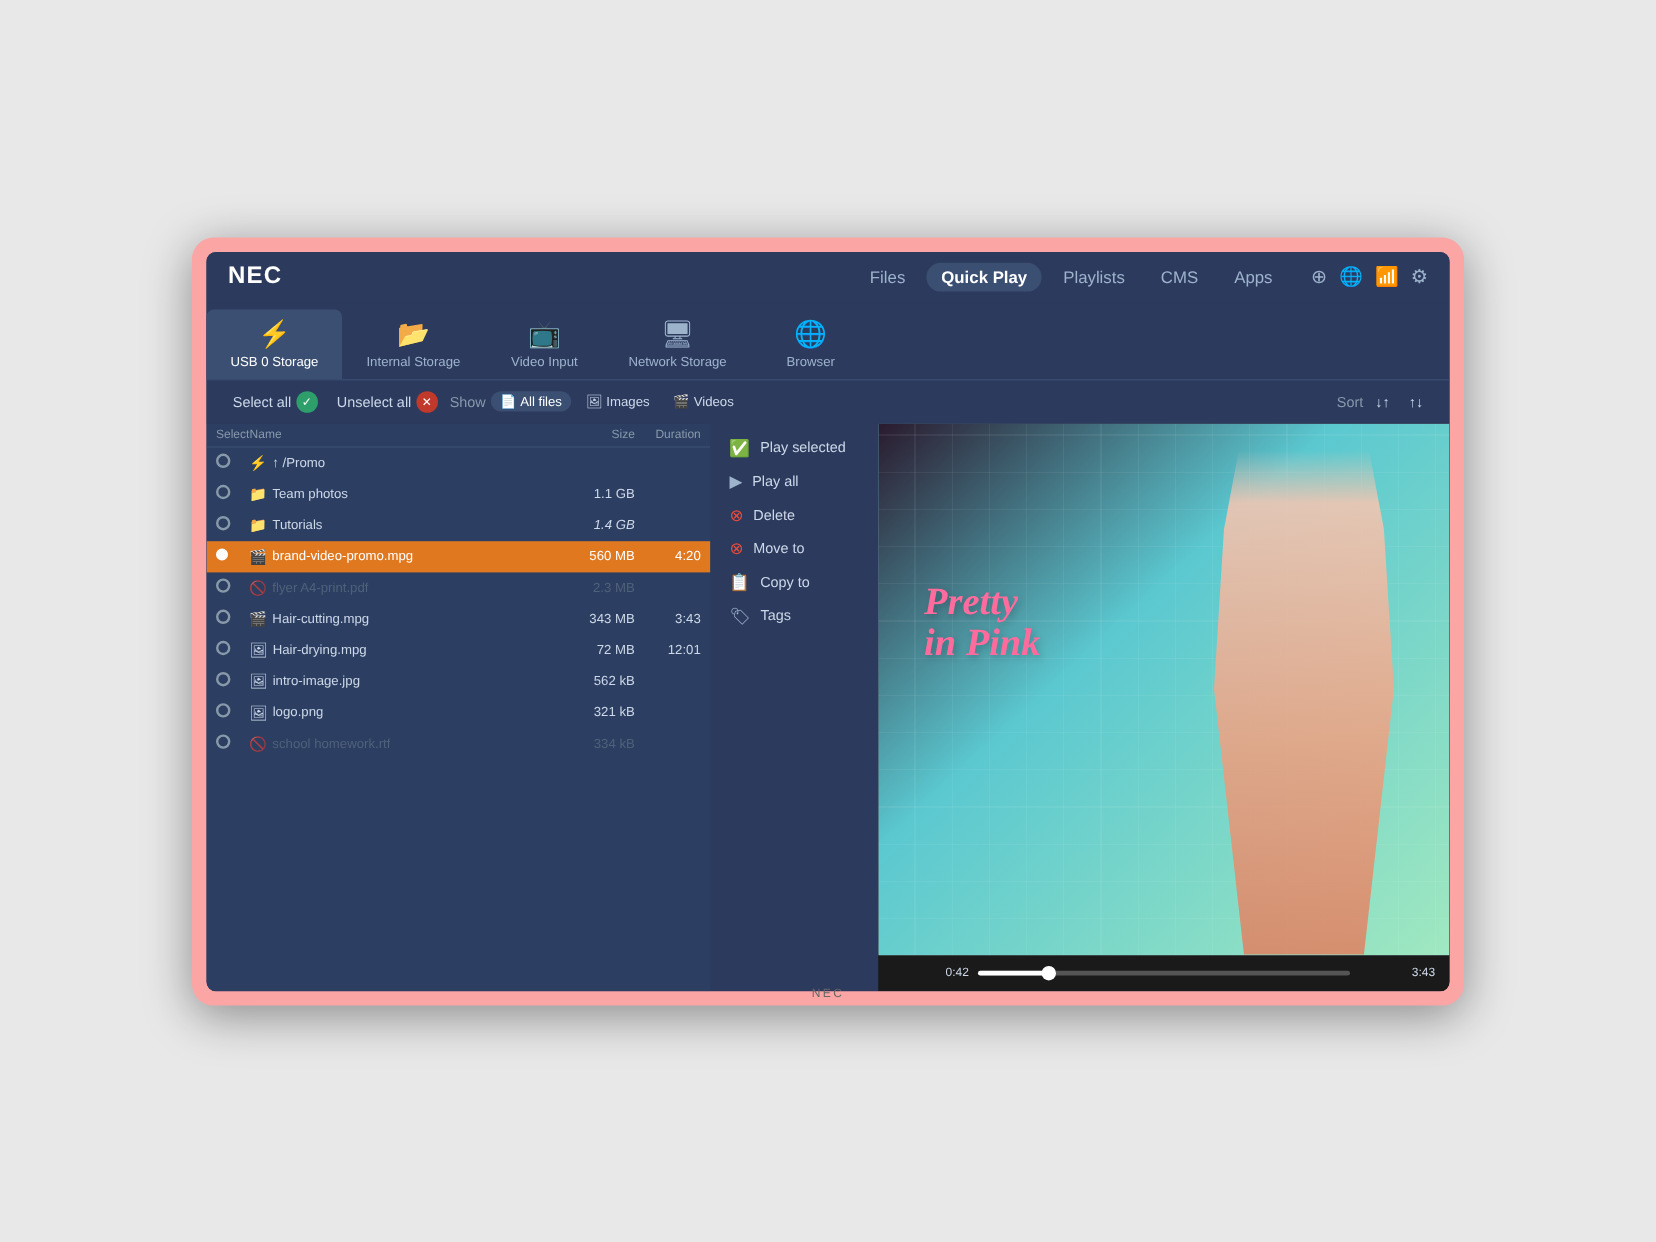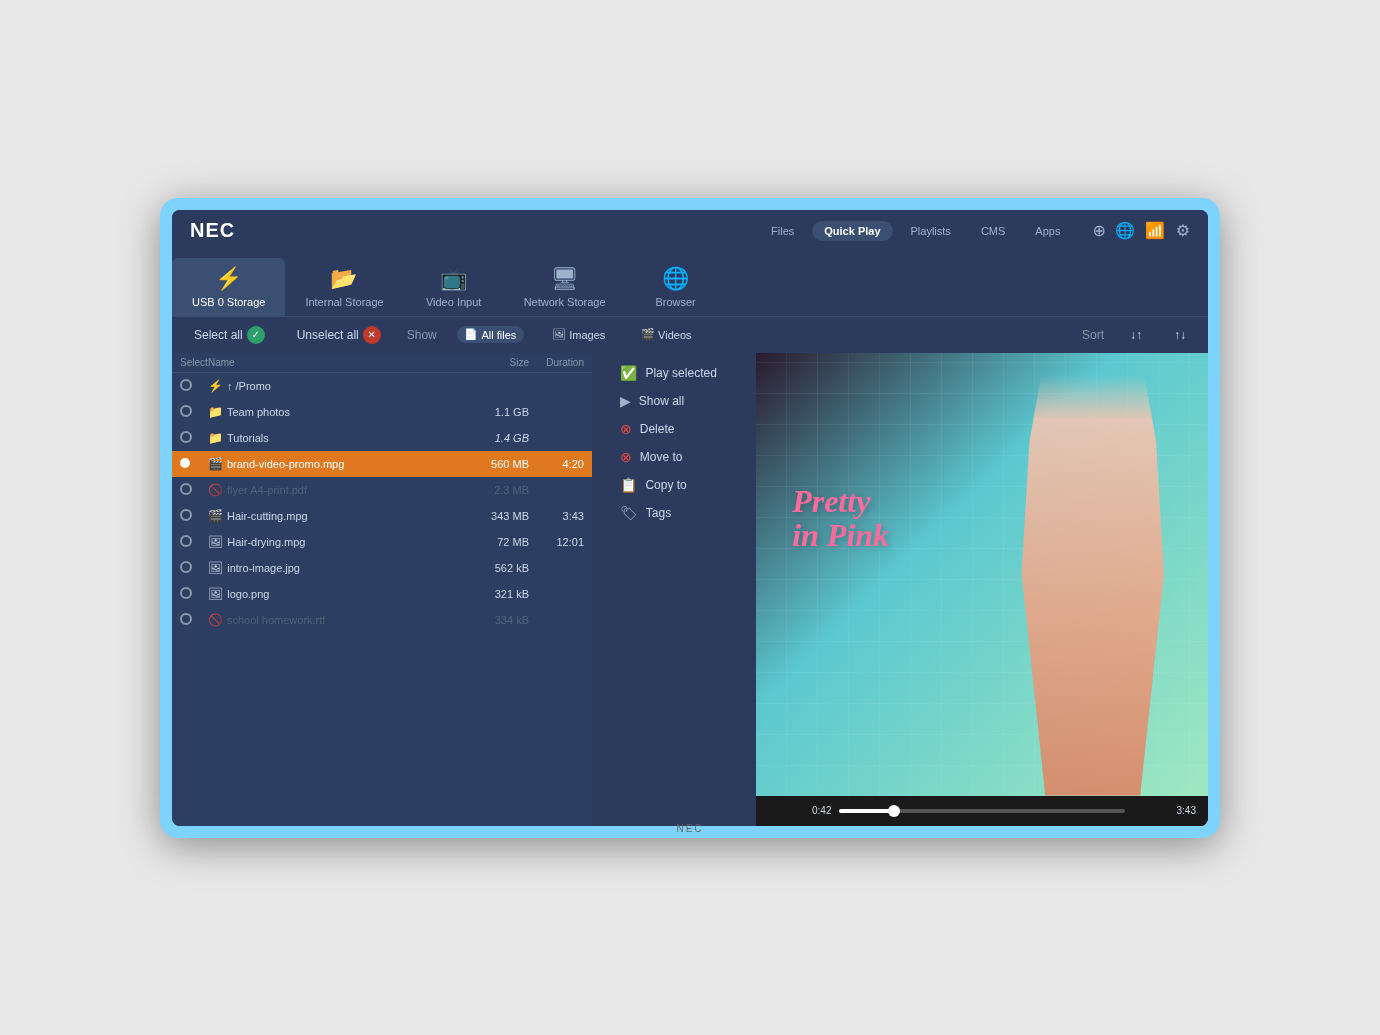"NEC" .tv-outer { background: #7dd3fc -> #fca5a5 }
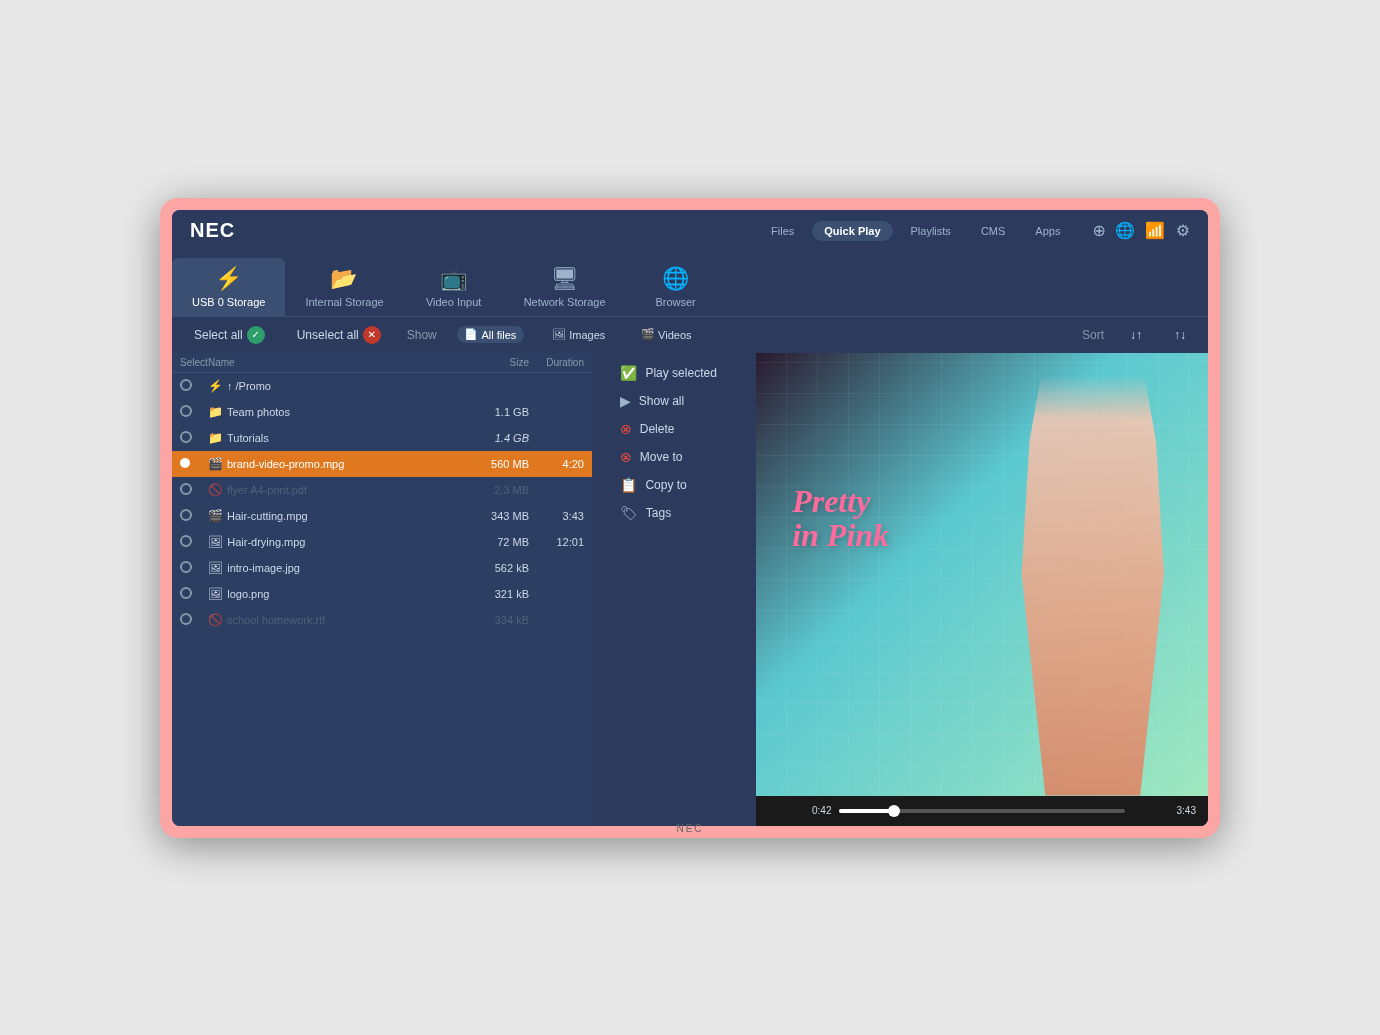"Files" .nav-item { font-size: 11px -> 14px }
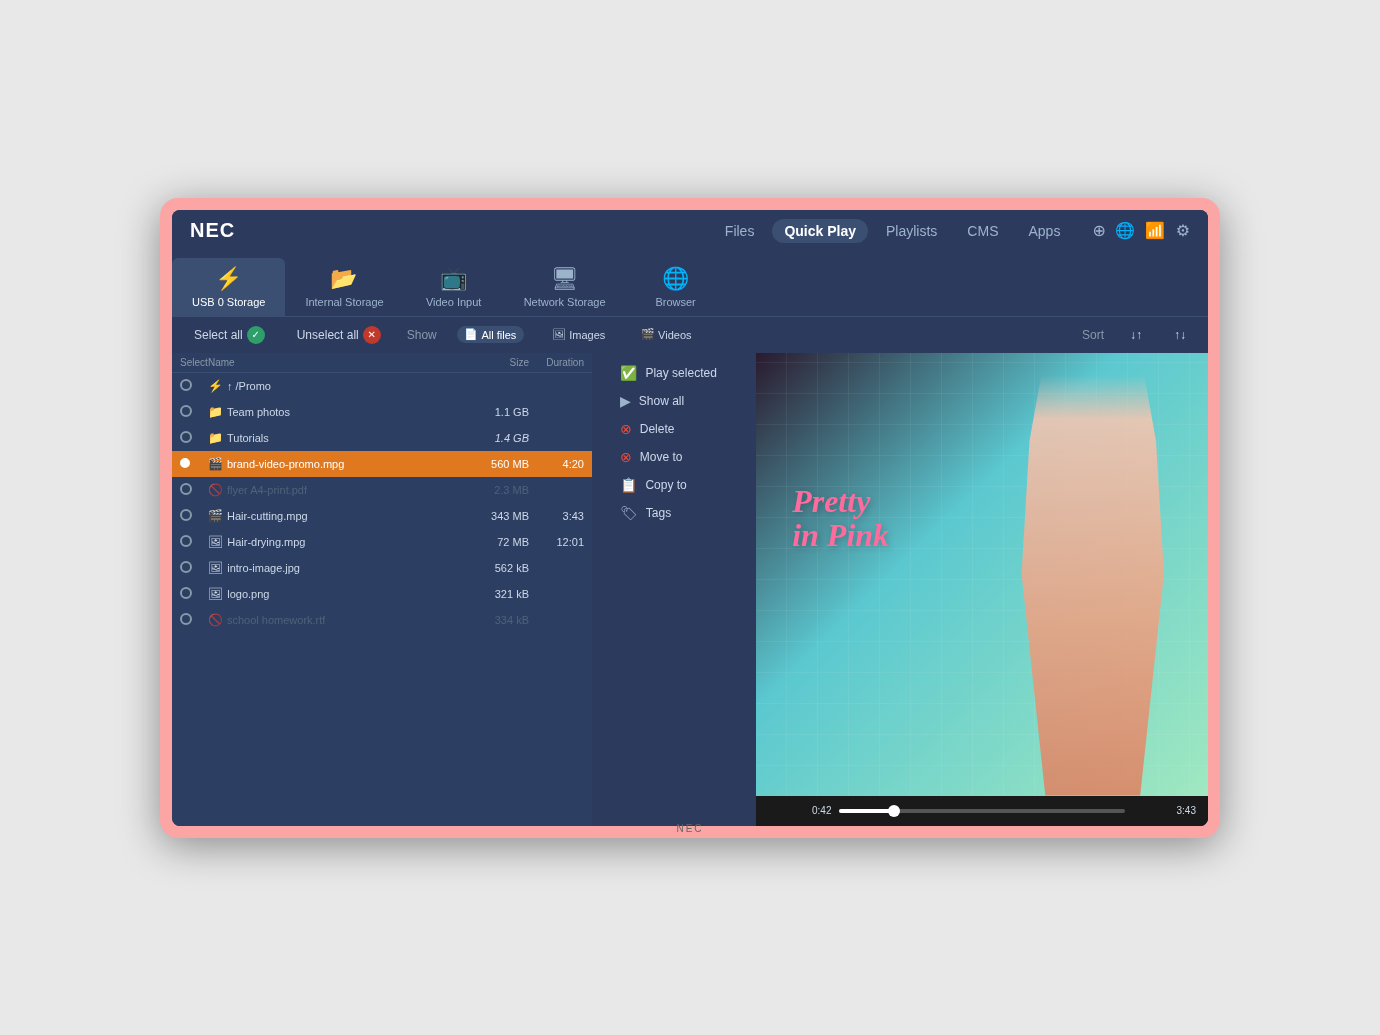"Select all" .toolbar-row { gap: 20px -> 4px }
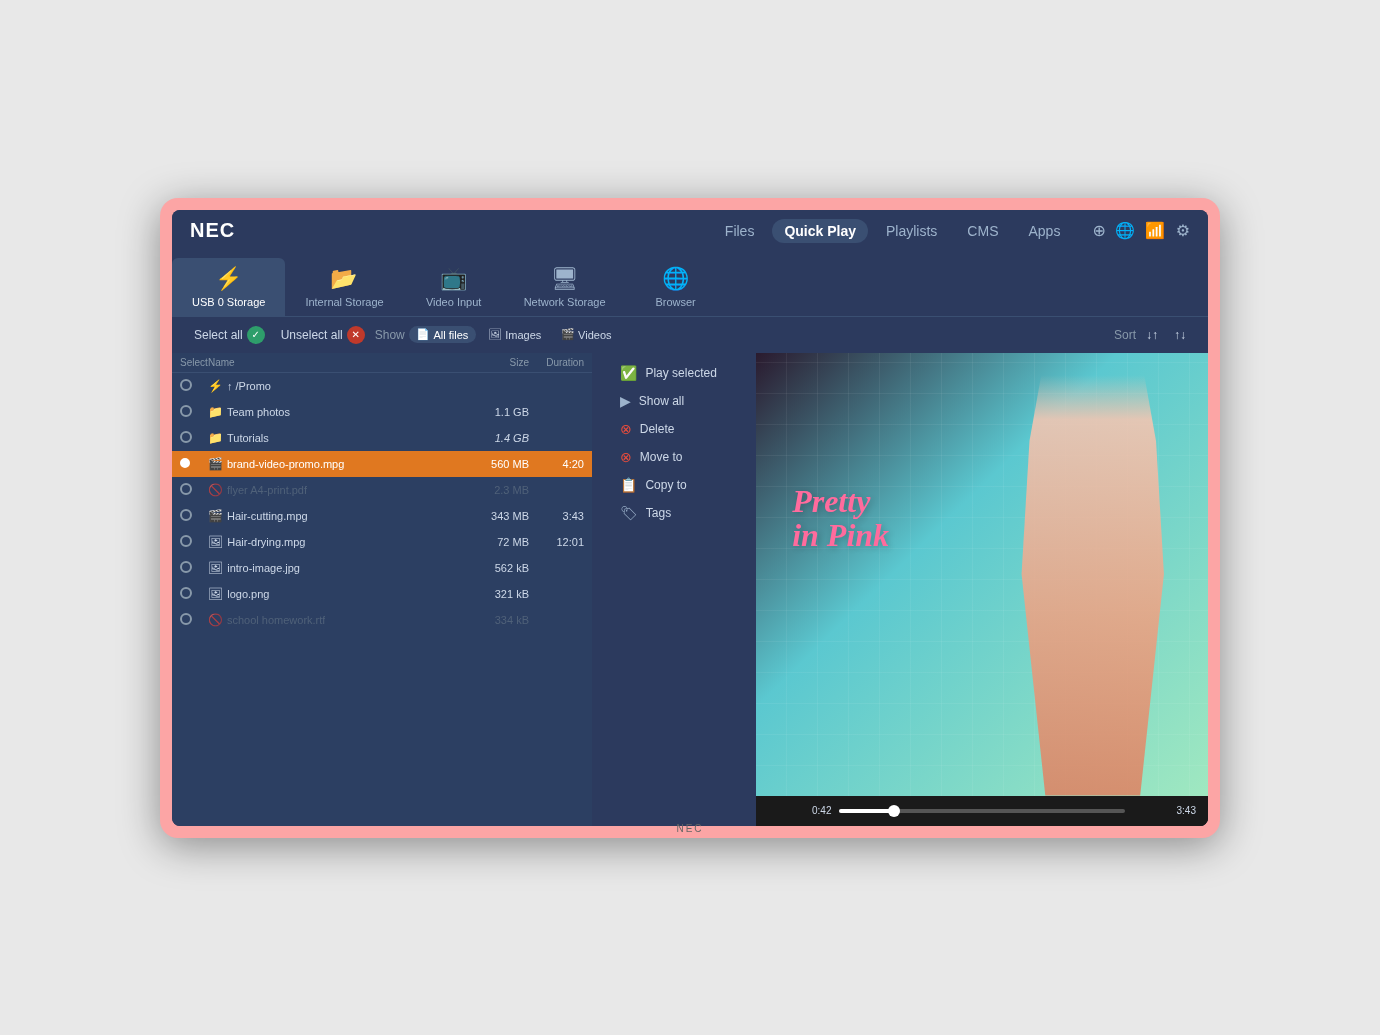"Select" .main-content { gap: 12px -> 0 }
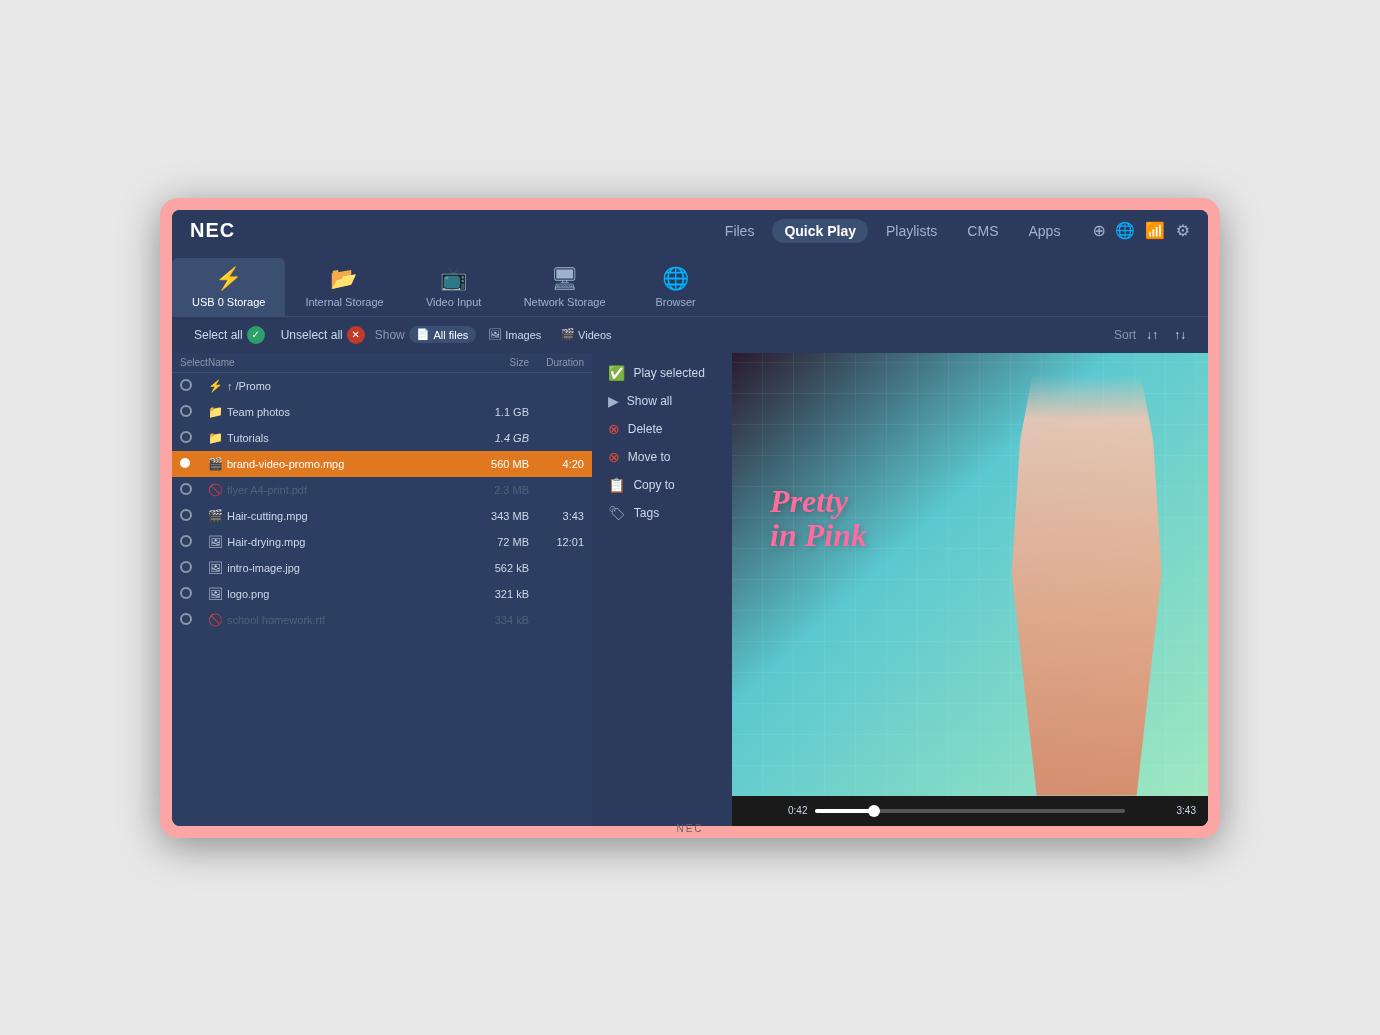"Show all" span { text: Show -> Play }
